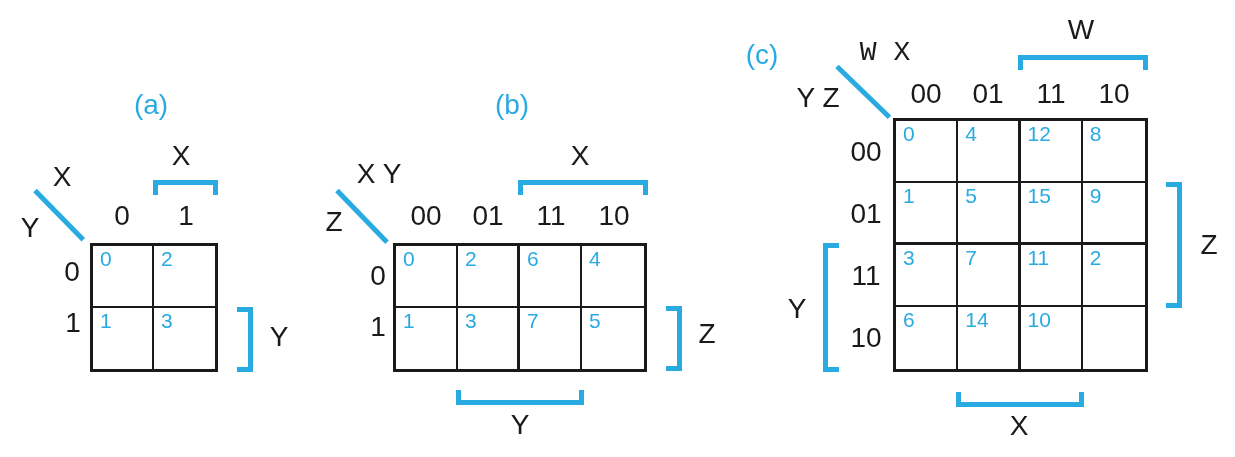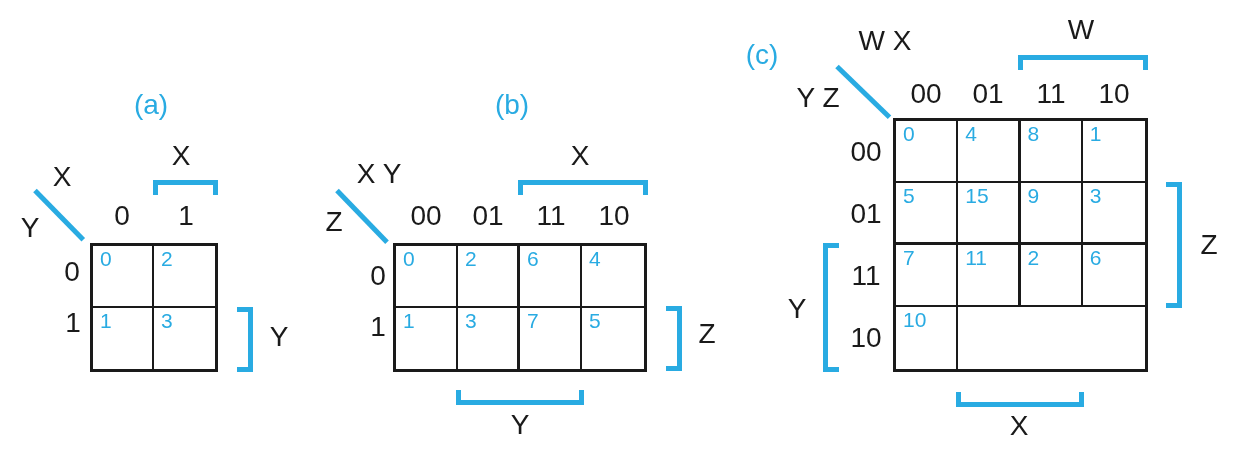"W X" #c-corner-top { font-family: none -> Liberation Mono, monospace; top: 27px -> 39px }
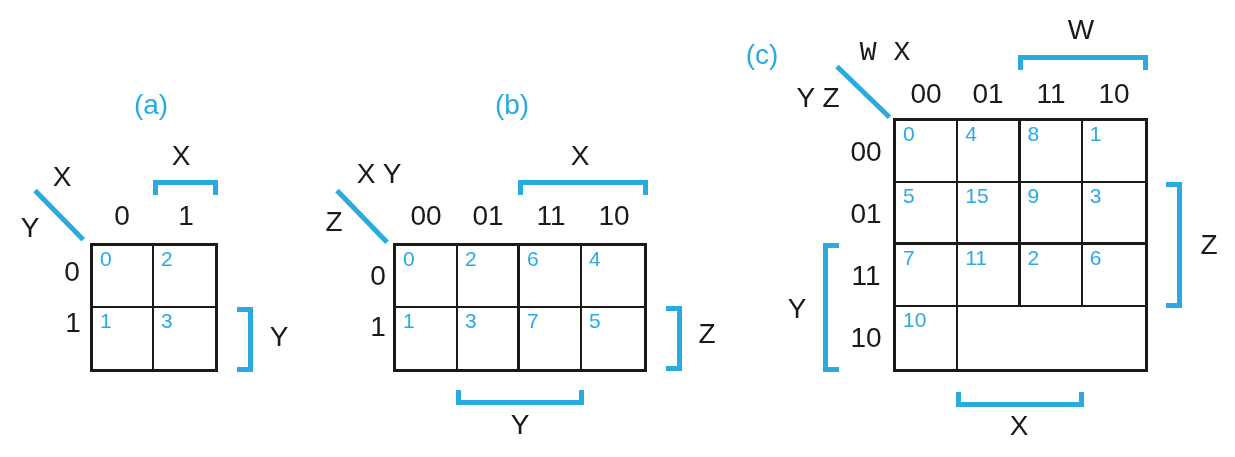"12" div { html: none -> <div> <span>12</span> </div> }
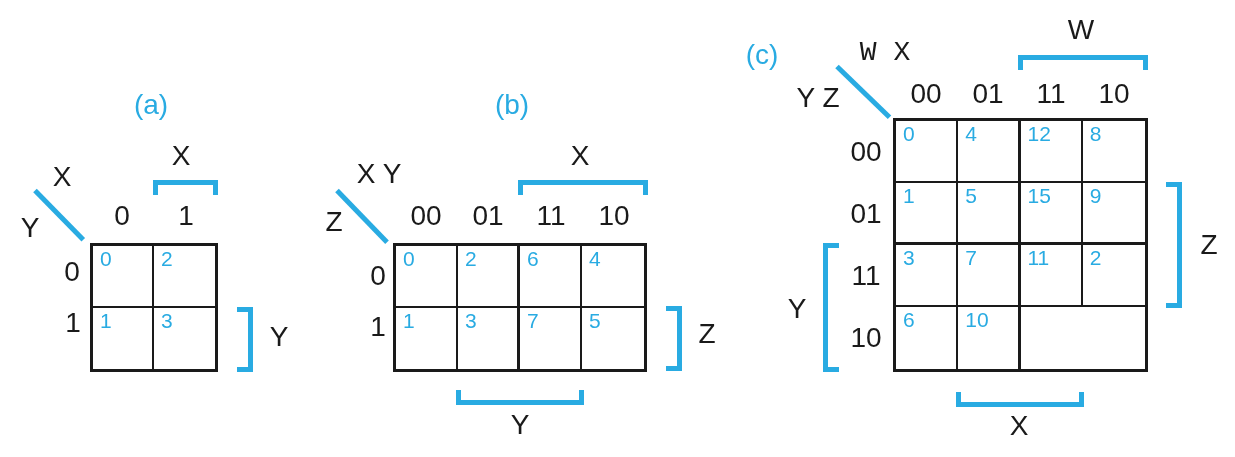"14" div { html: none -> <div> <span>14</span> </div> }
